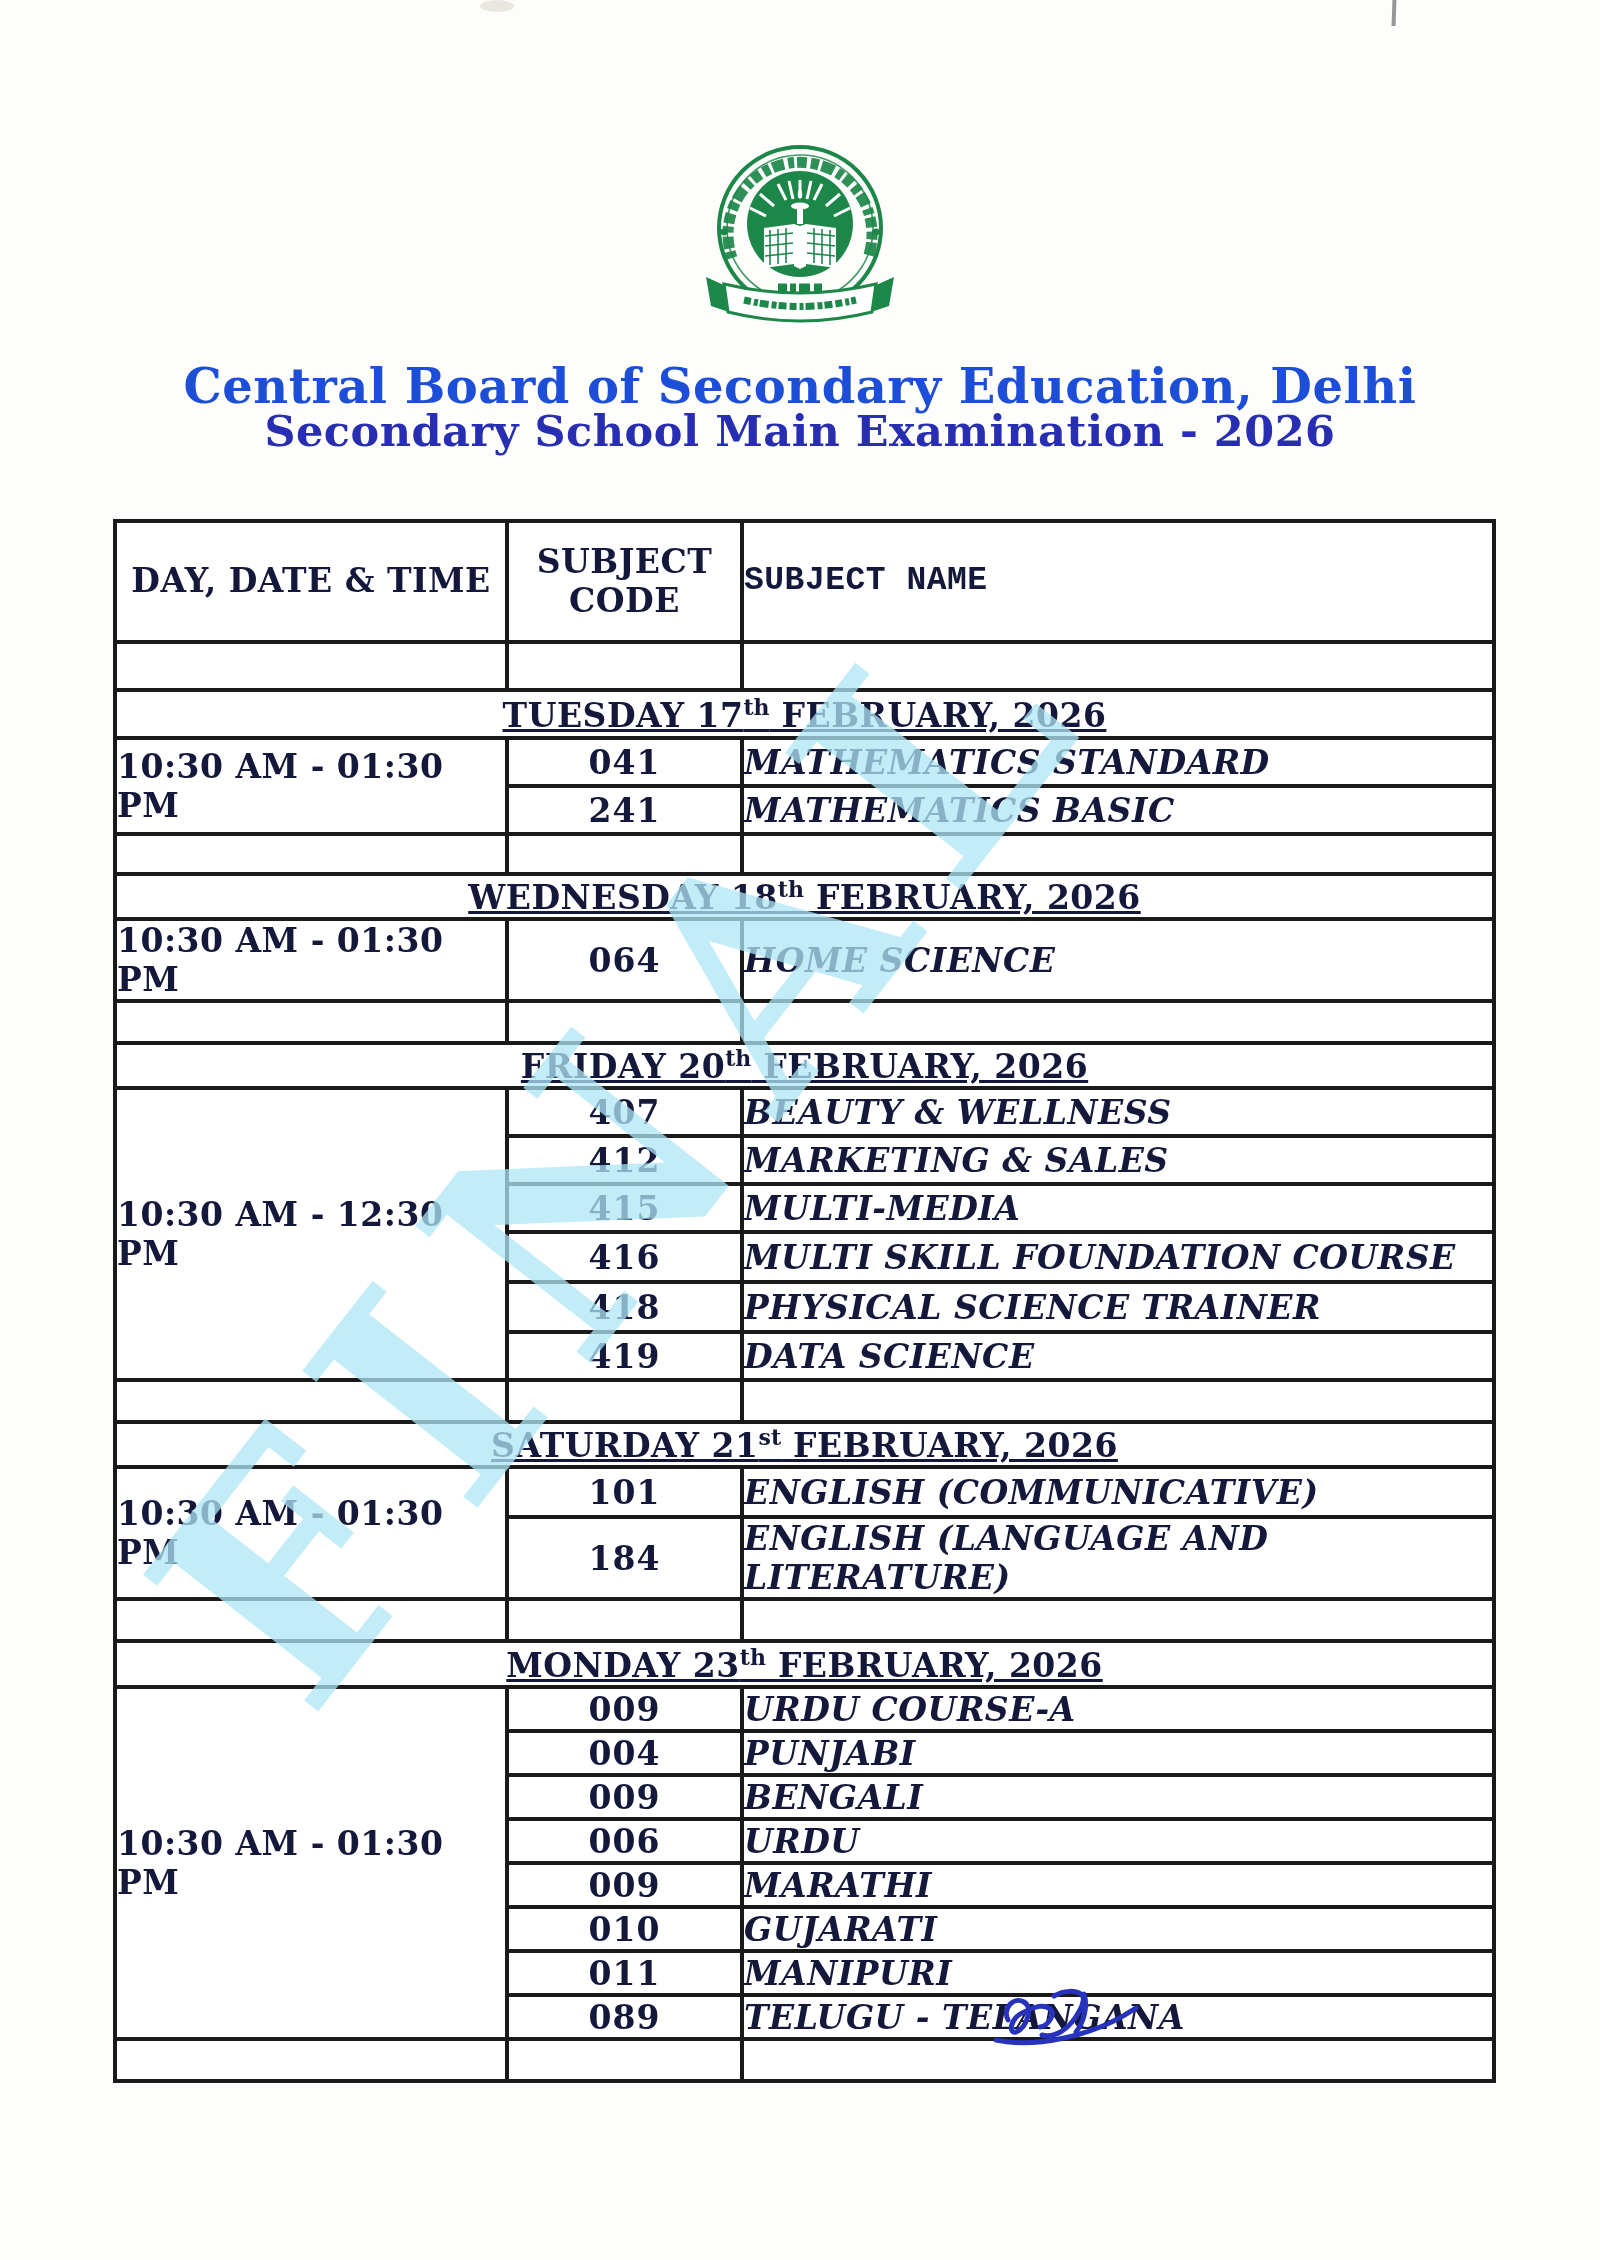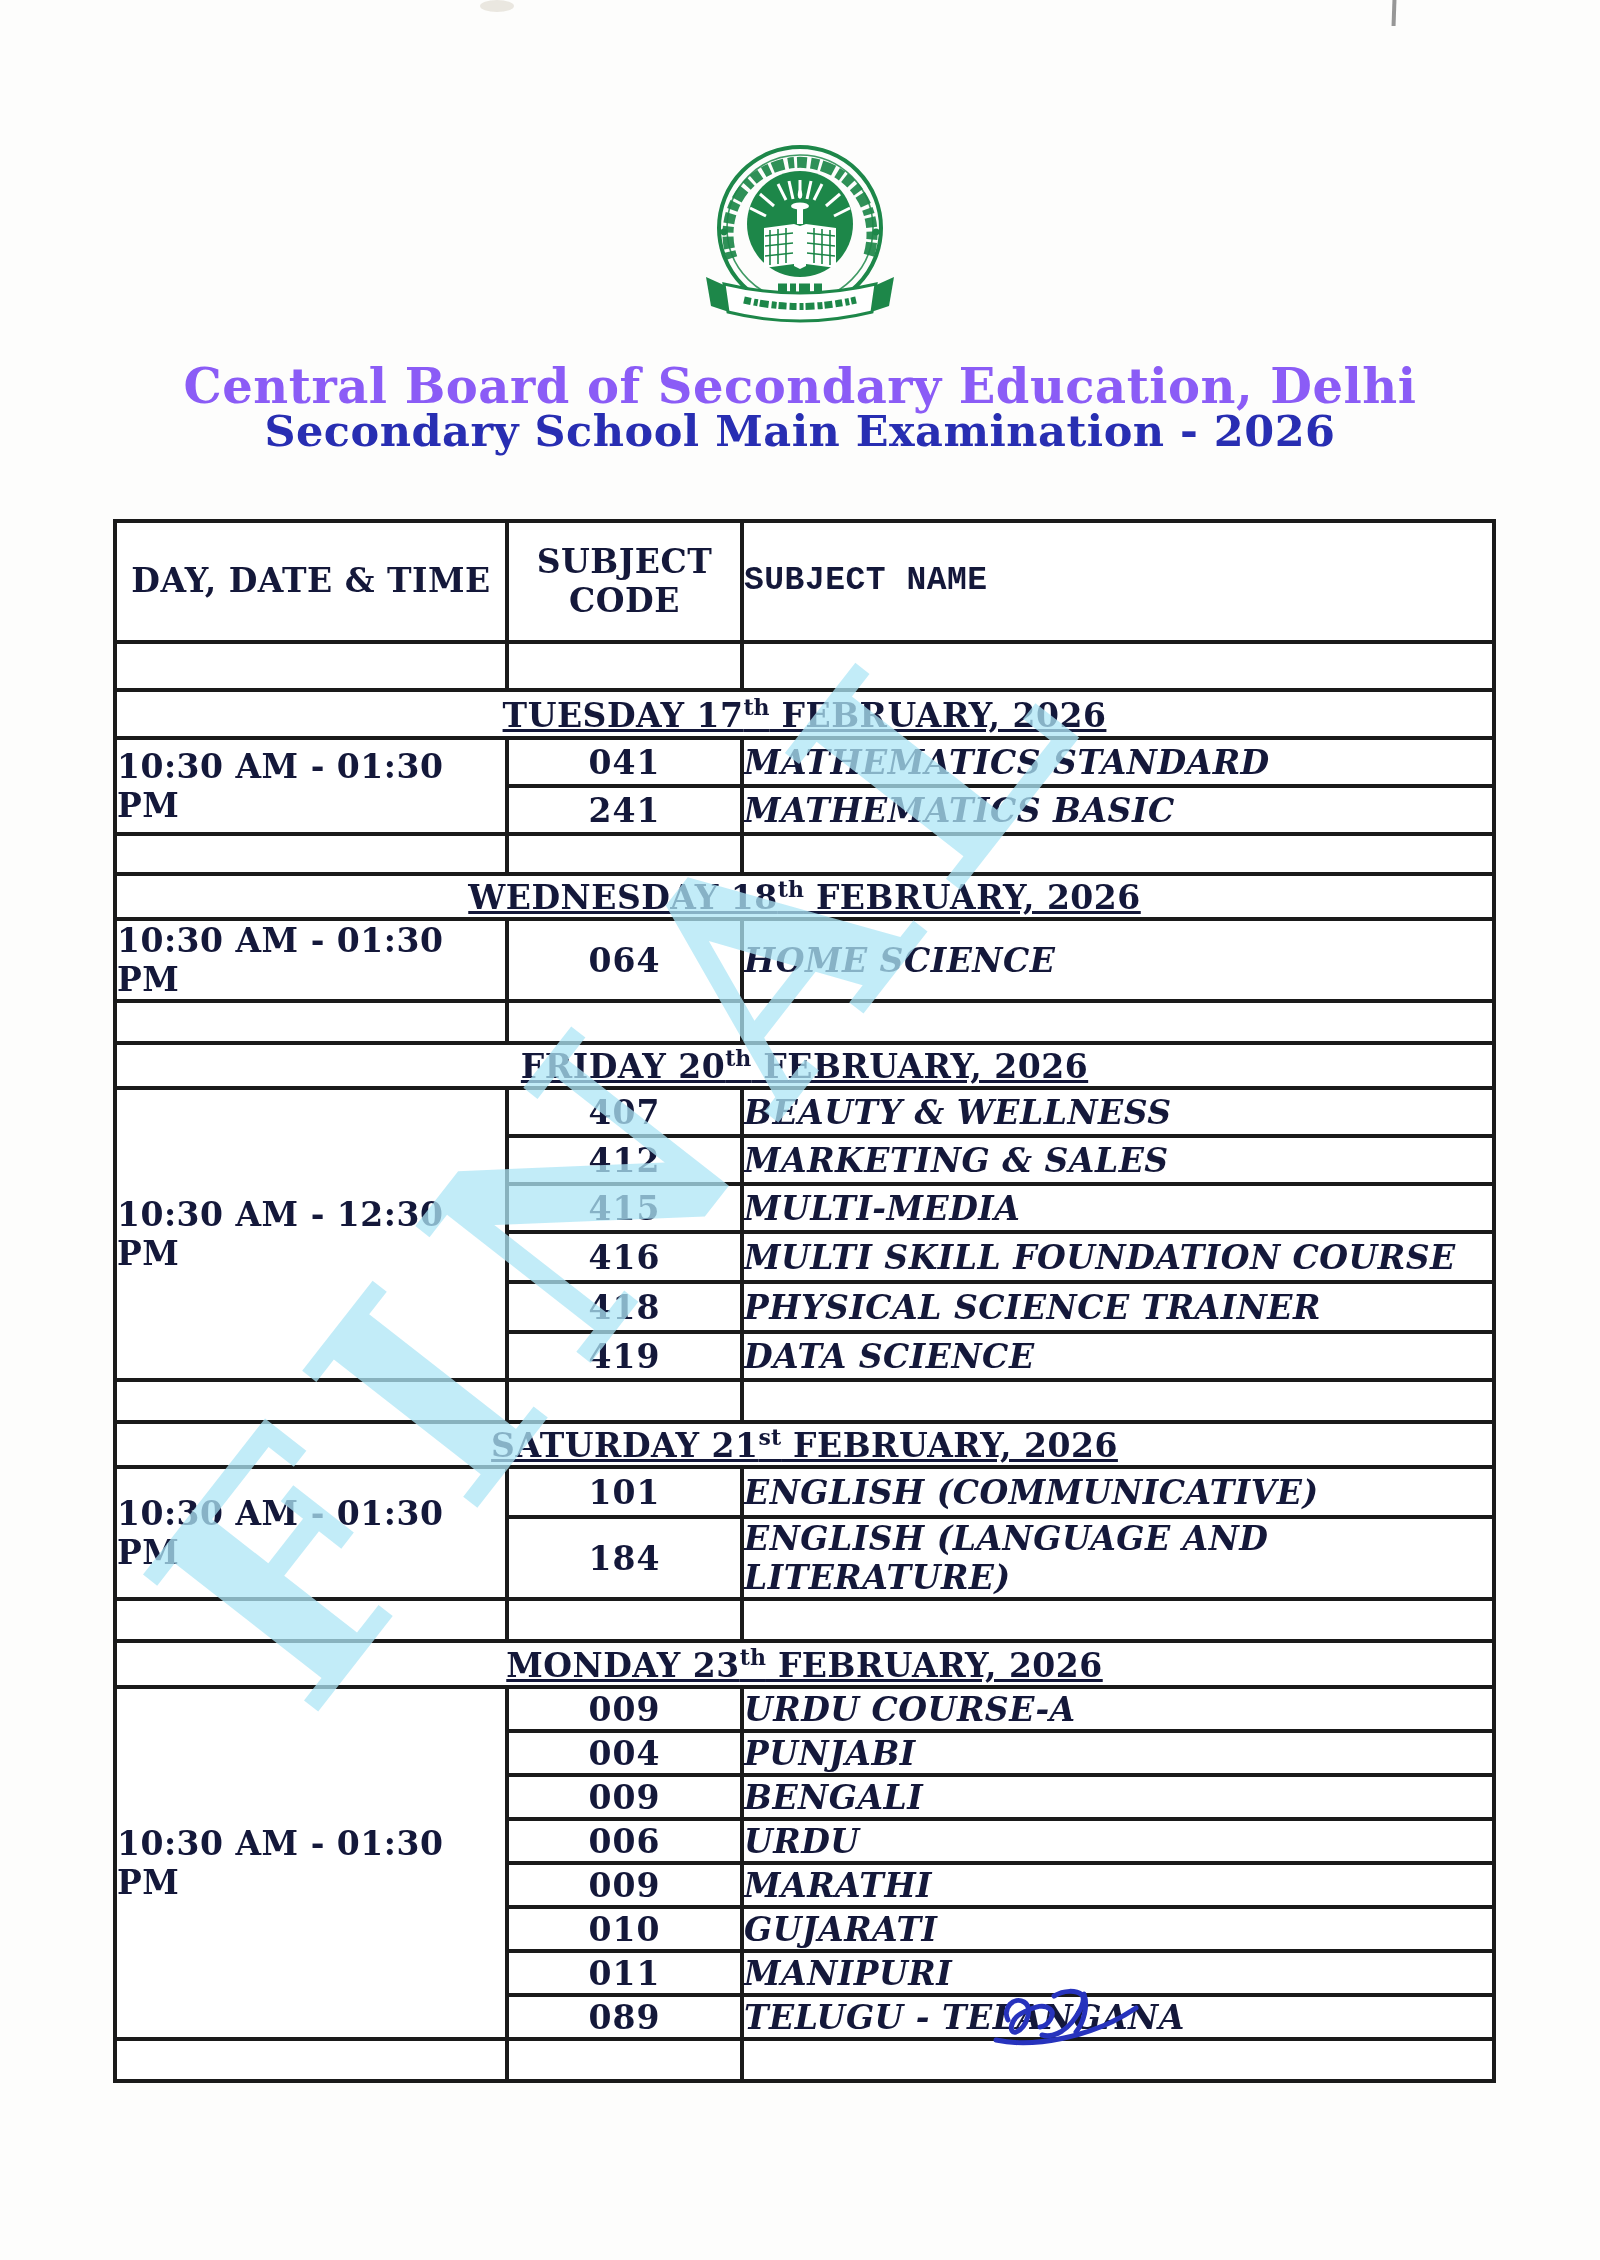"Central Board of Secondary Education," .title1 { color: #8b5cf6 -> #1d4ed8 }
